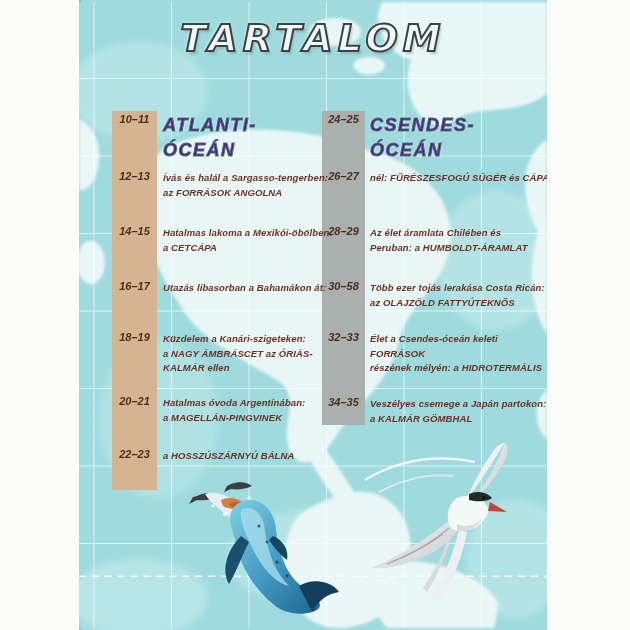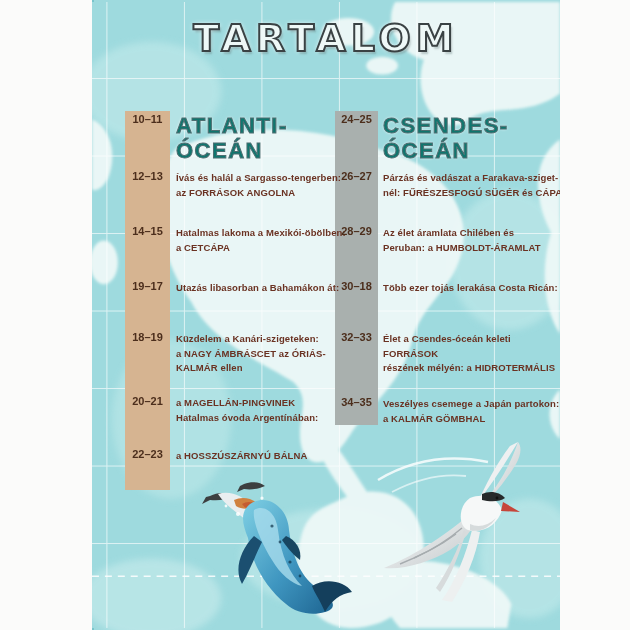"TARTALOM" .page { font-style: none -> italic; left: 92px -> 79px }
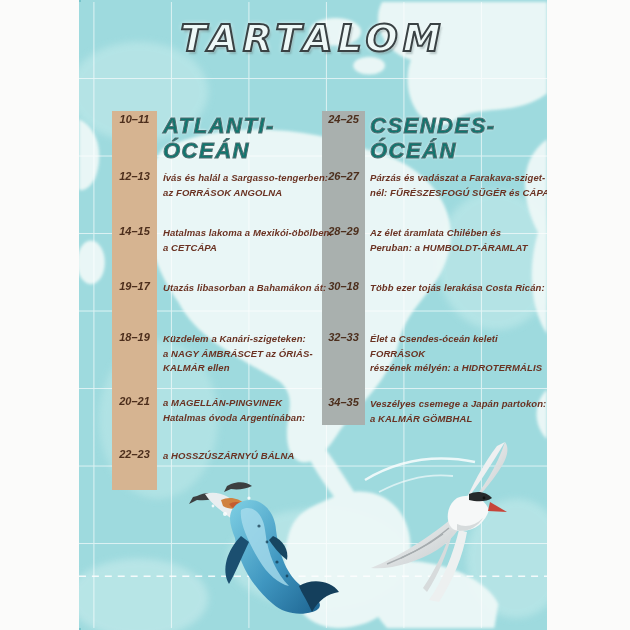"ATLANTI-" .heading { color: #0f766e -> #4c1d95; font-size: 22px -> 18px }
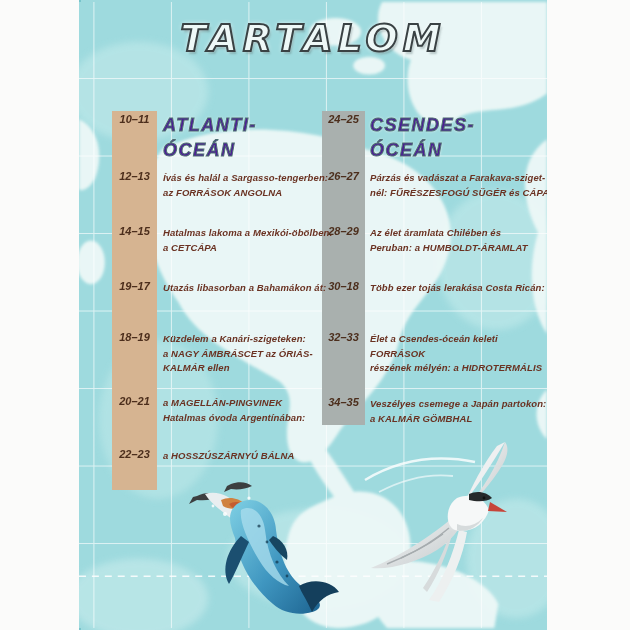"Párzás és vadászat a Farakava-sziget-" span { html: <span>Párzás és vadászat a Farakava-sziget-</span> -> none }
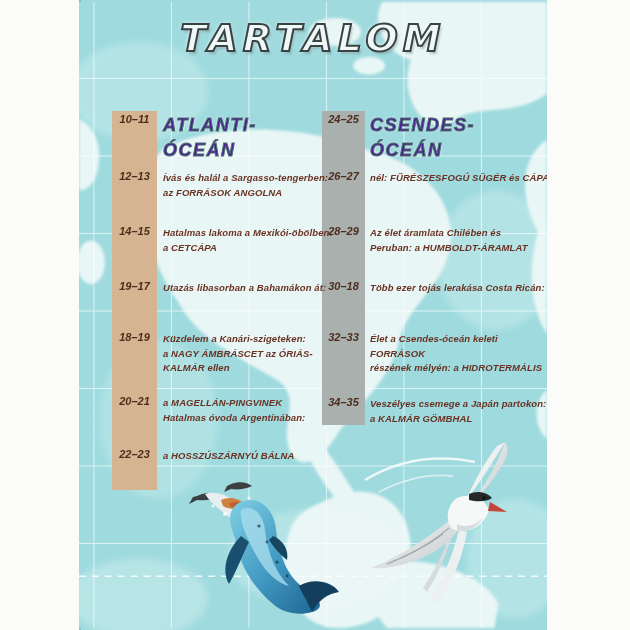"19–17" div.num { text: 19 -> 16 }
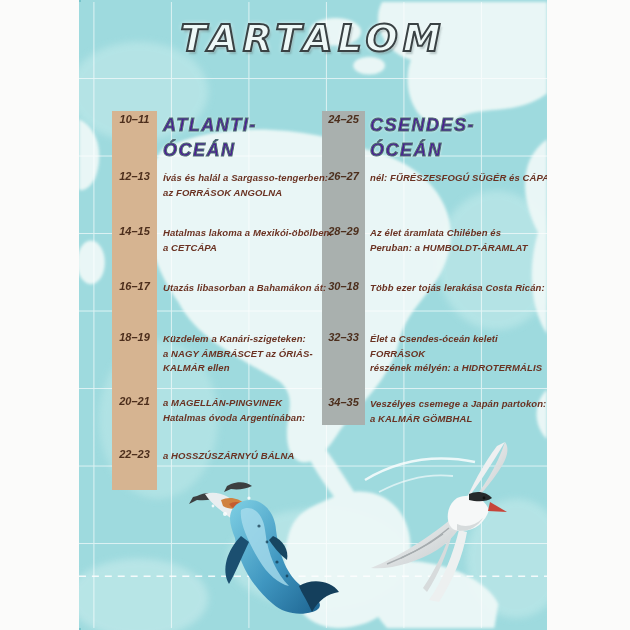"30–18" div.num { text: 18 -> 58 }
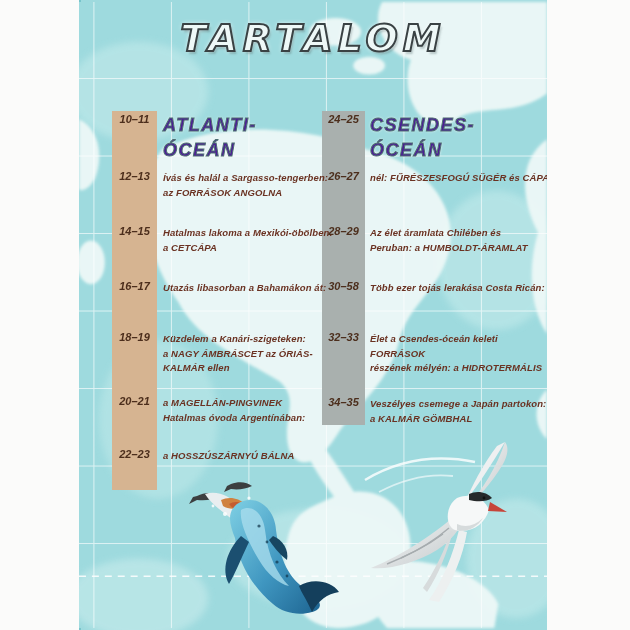"az OLAJZÖLD FATTYÚTEKNŐS" span { html: none -> <span>az OLAJZÖLD FATTYÚTEKNŐS</span> }
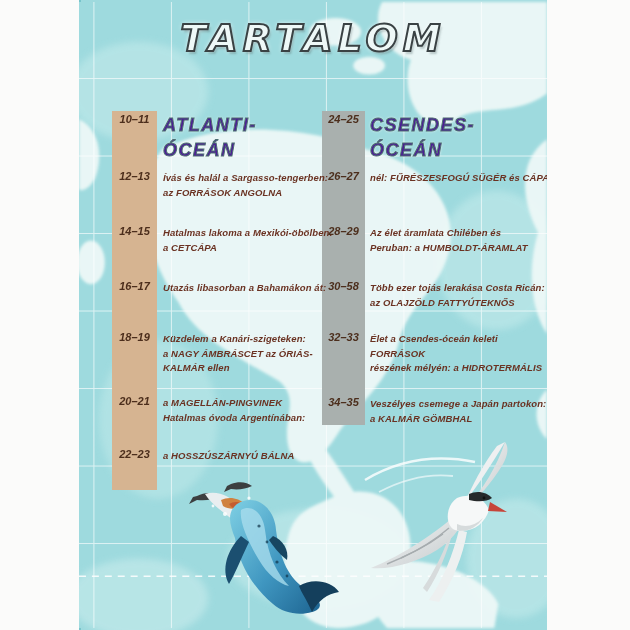"a MAGELLÁN-PINGVINEK" span { order: before "Hatalmas óvoda Argentínában:" -> after "Hatalmas óvoda Argentínában:" }
